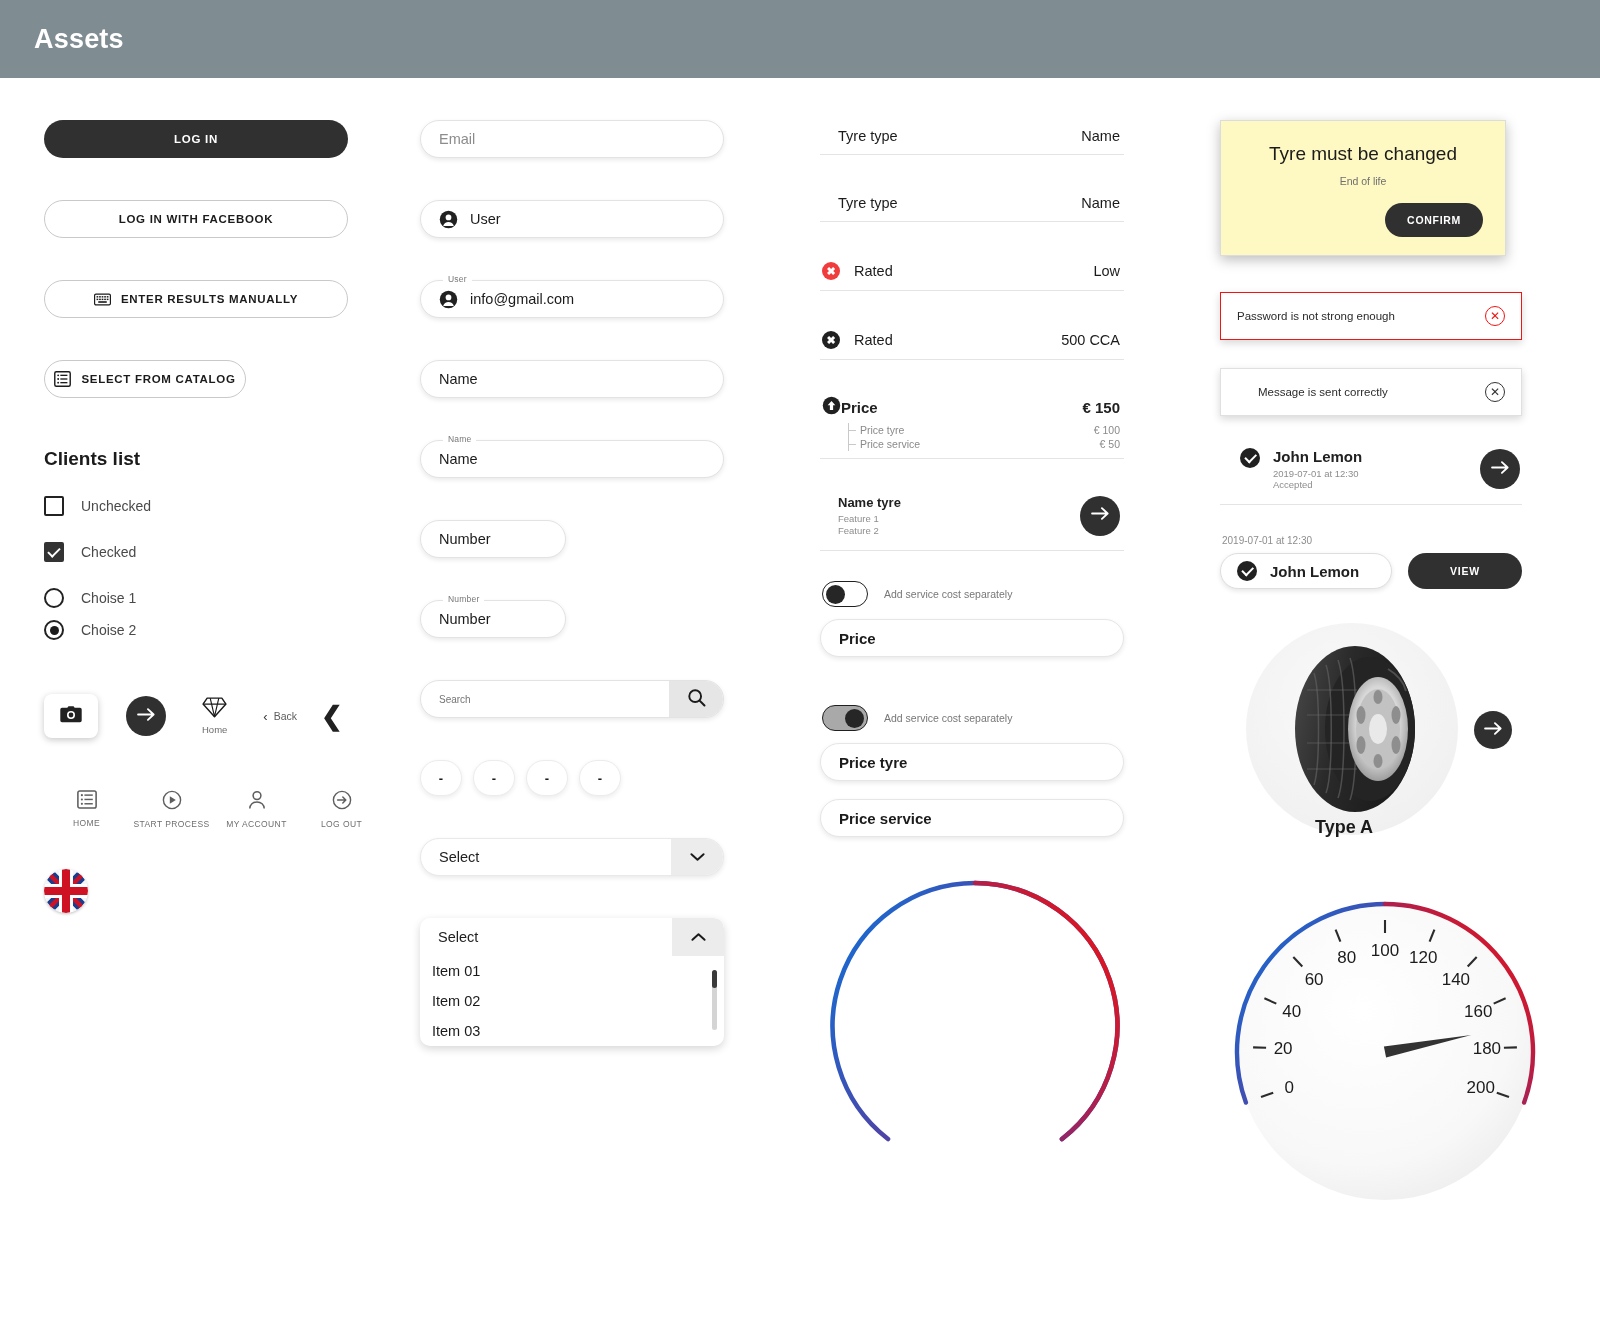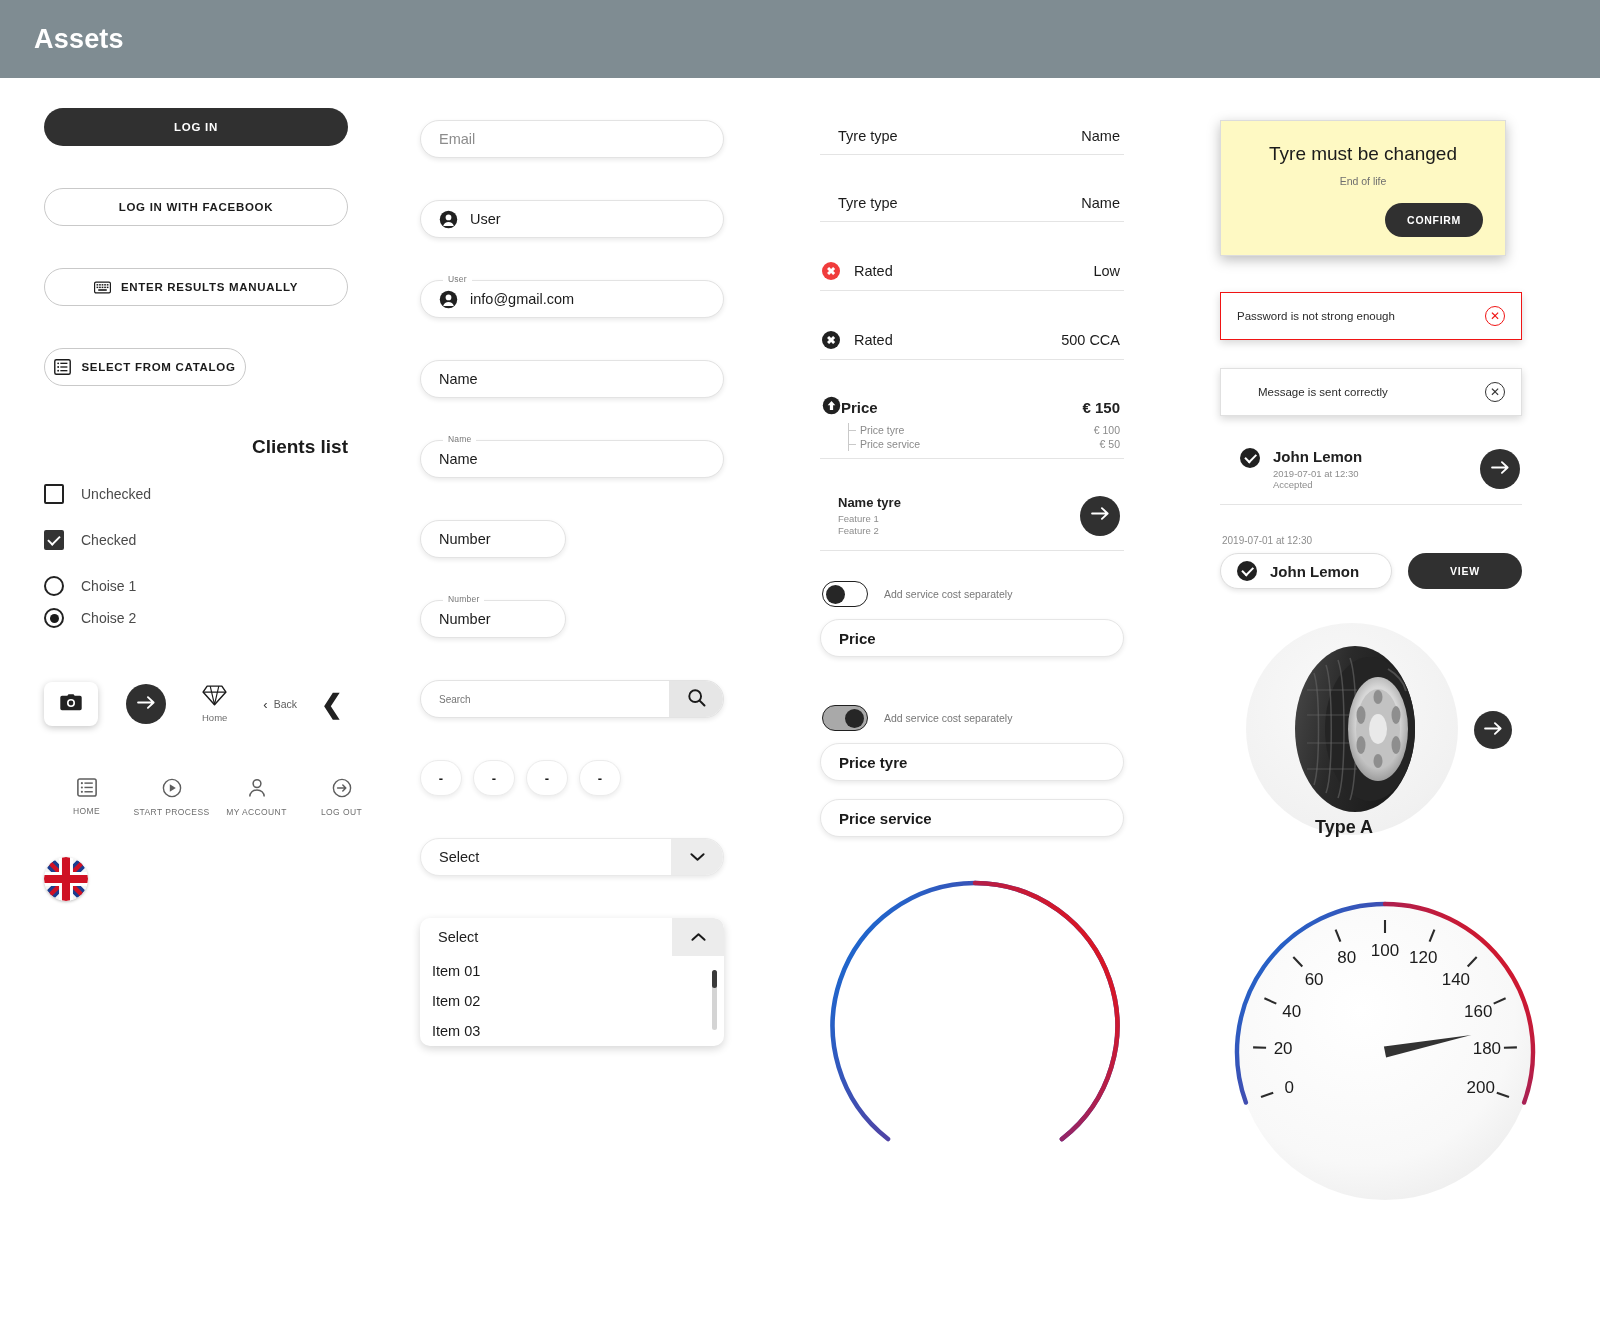"LOG IN" .col1 { padding-top: 30px -> 42px }
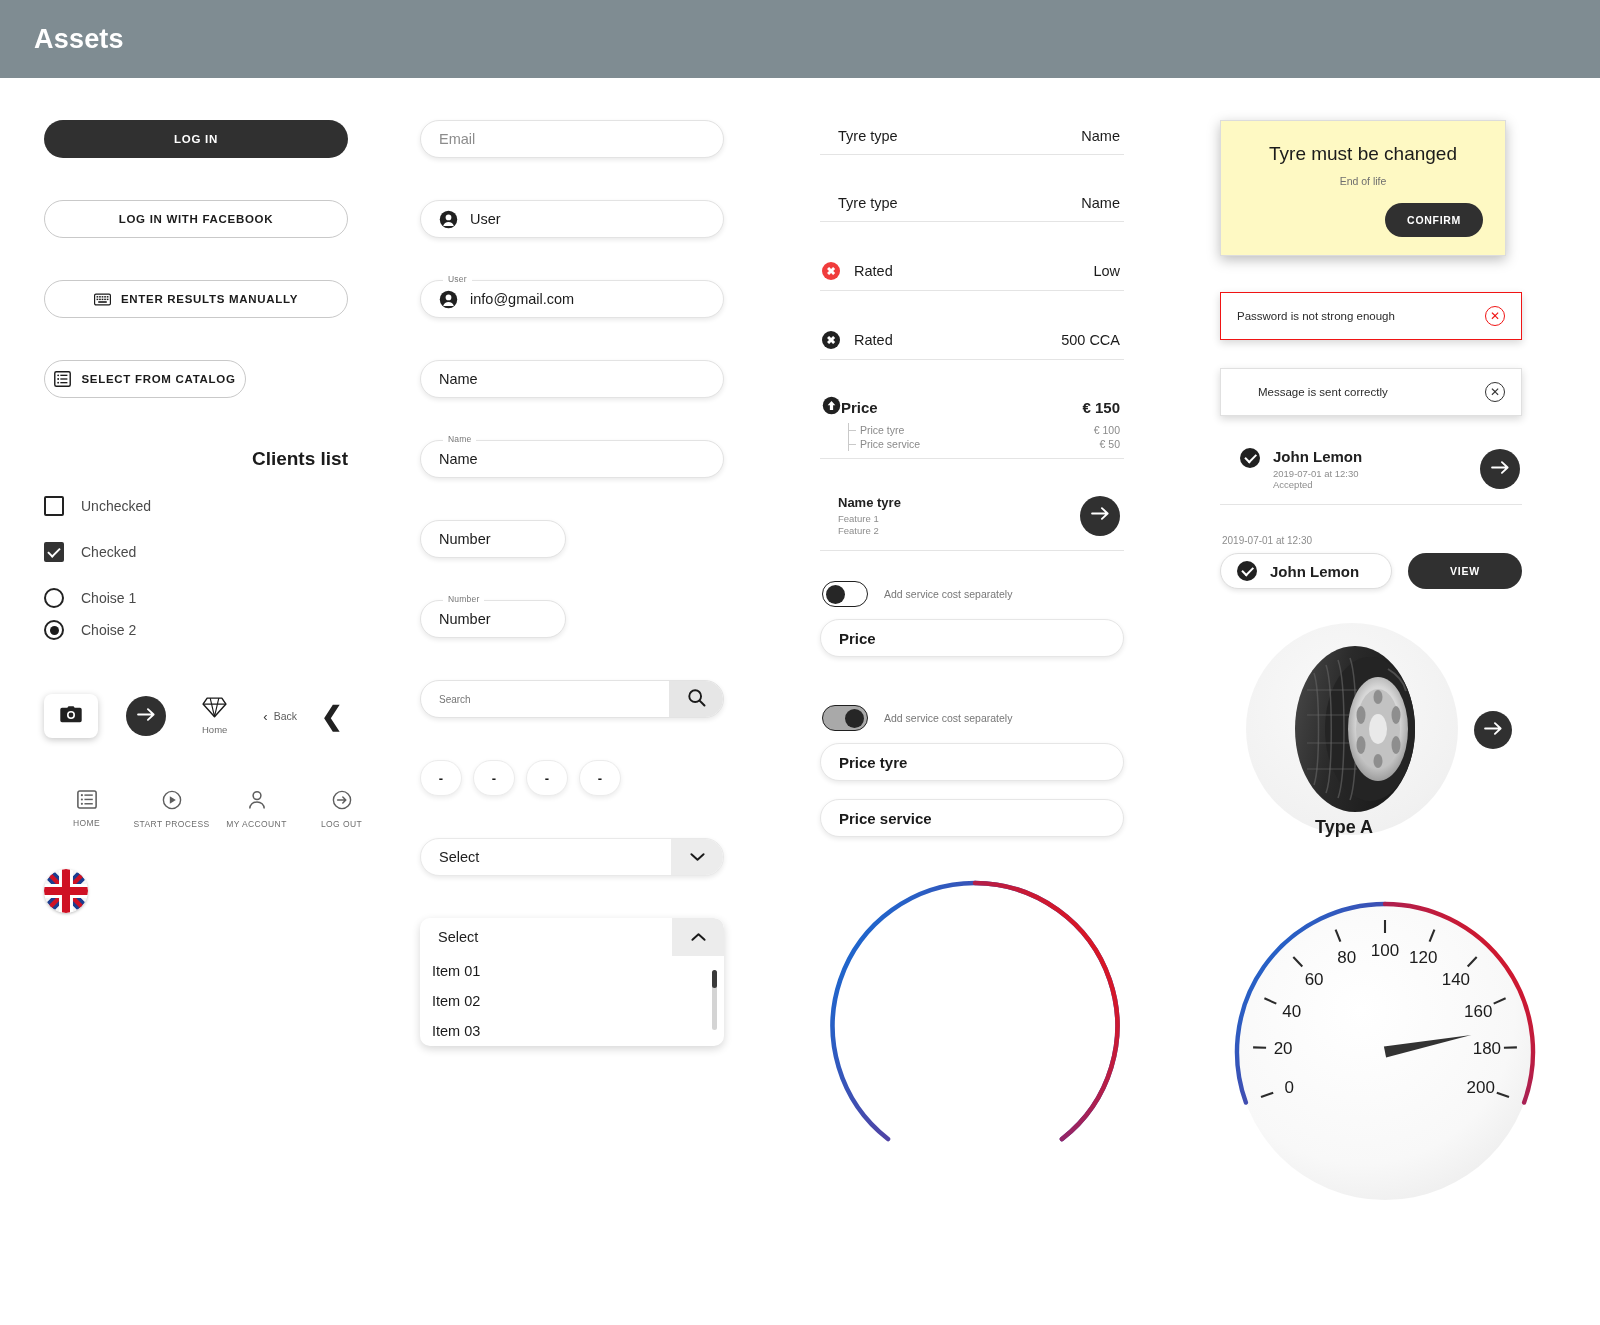"Clients list" .clients-title { text-align: right -> left }
